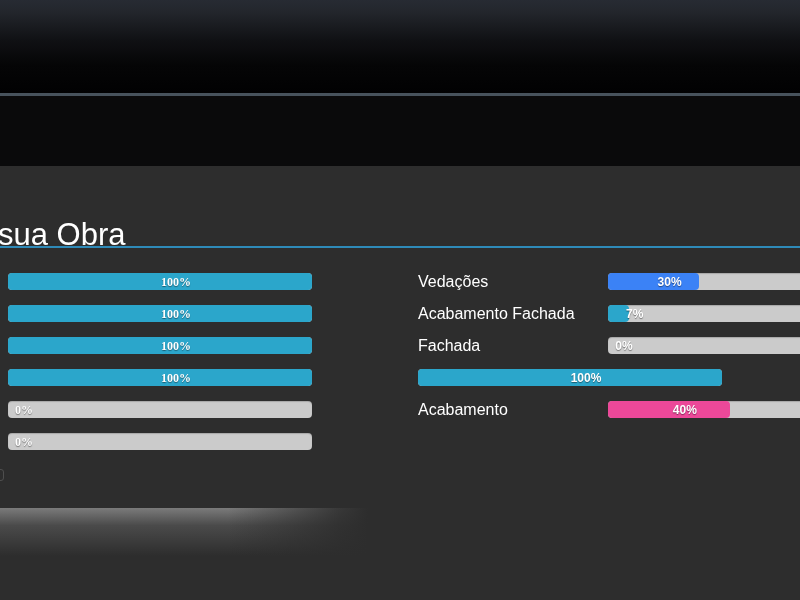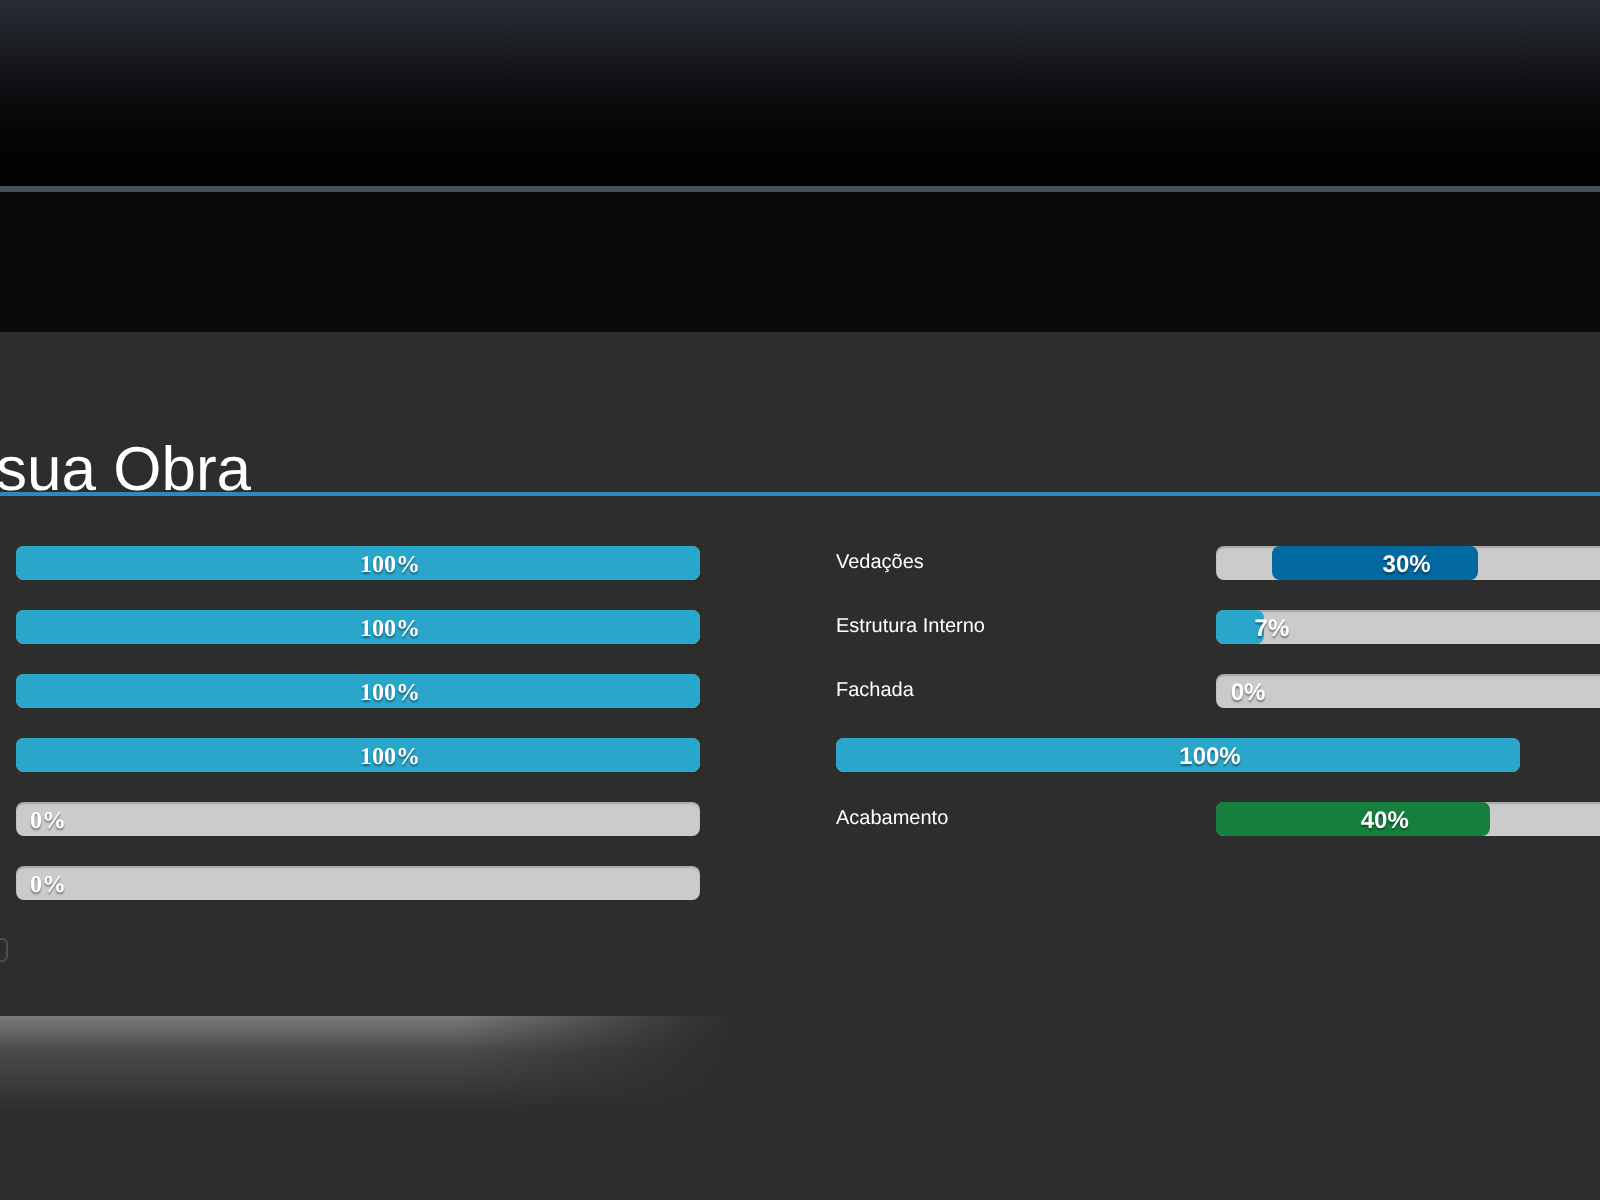"100%" .meter-track { width: 342px -> 304px }
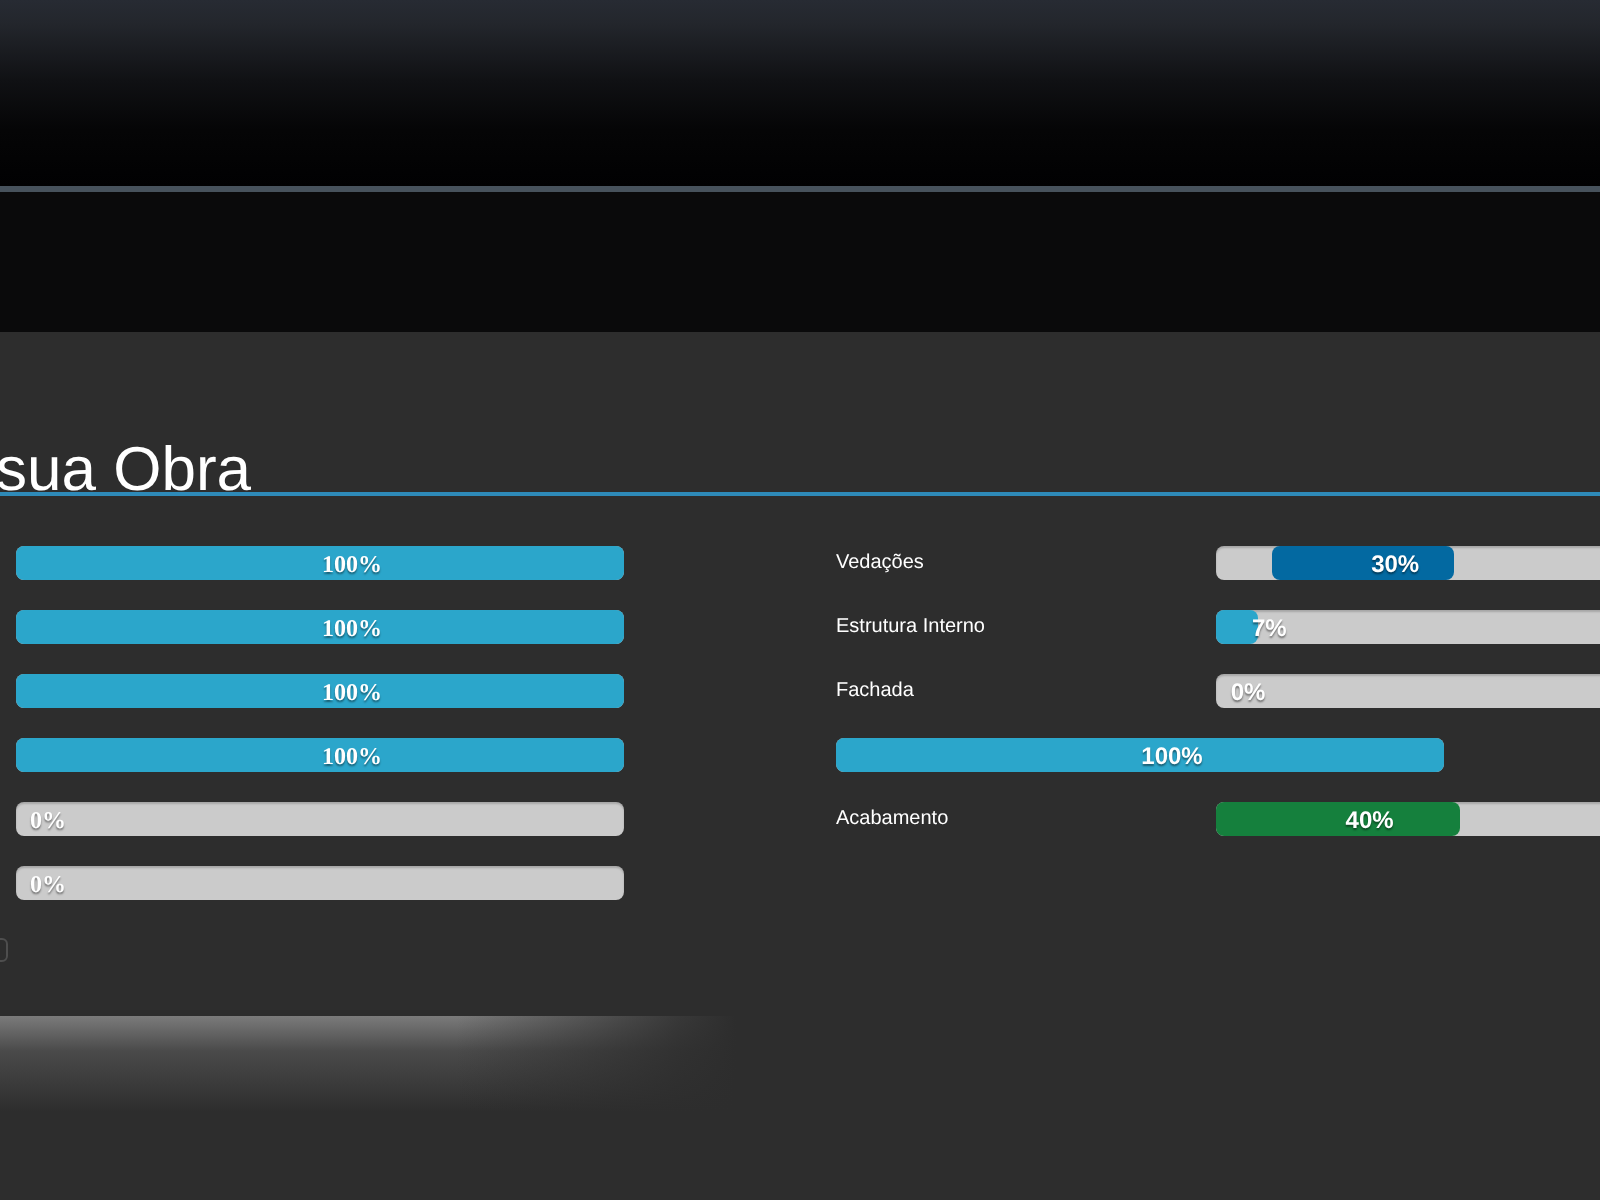"Vedações" .right-row .row-label { font-size: 10px -> 16px }
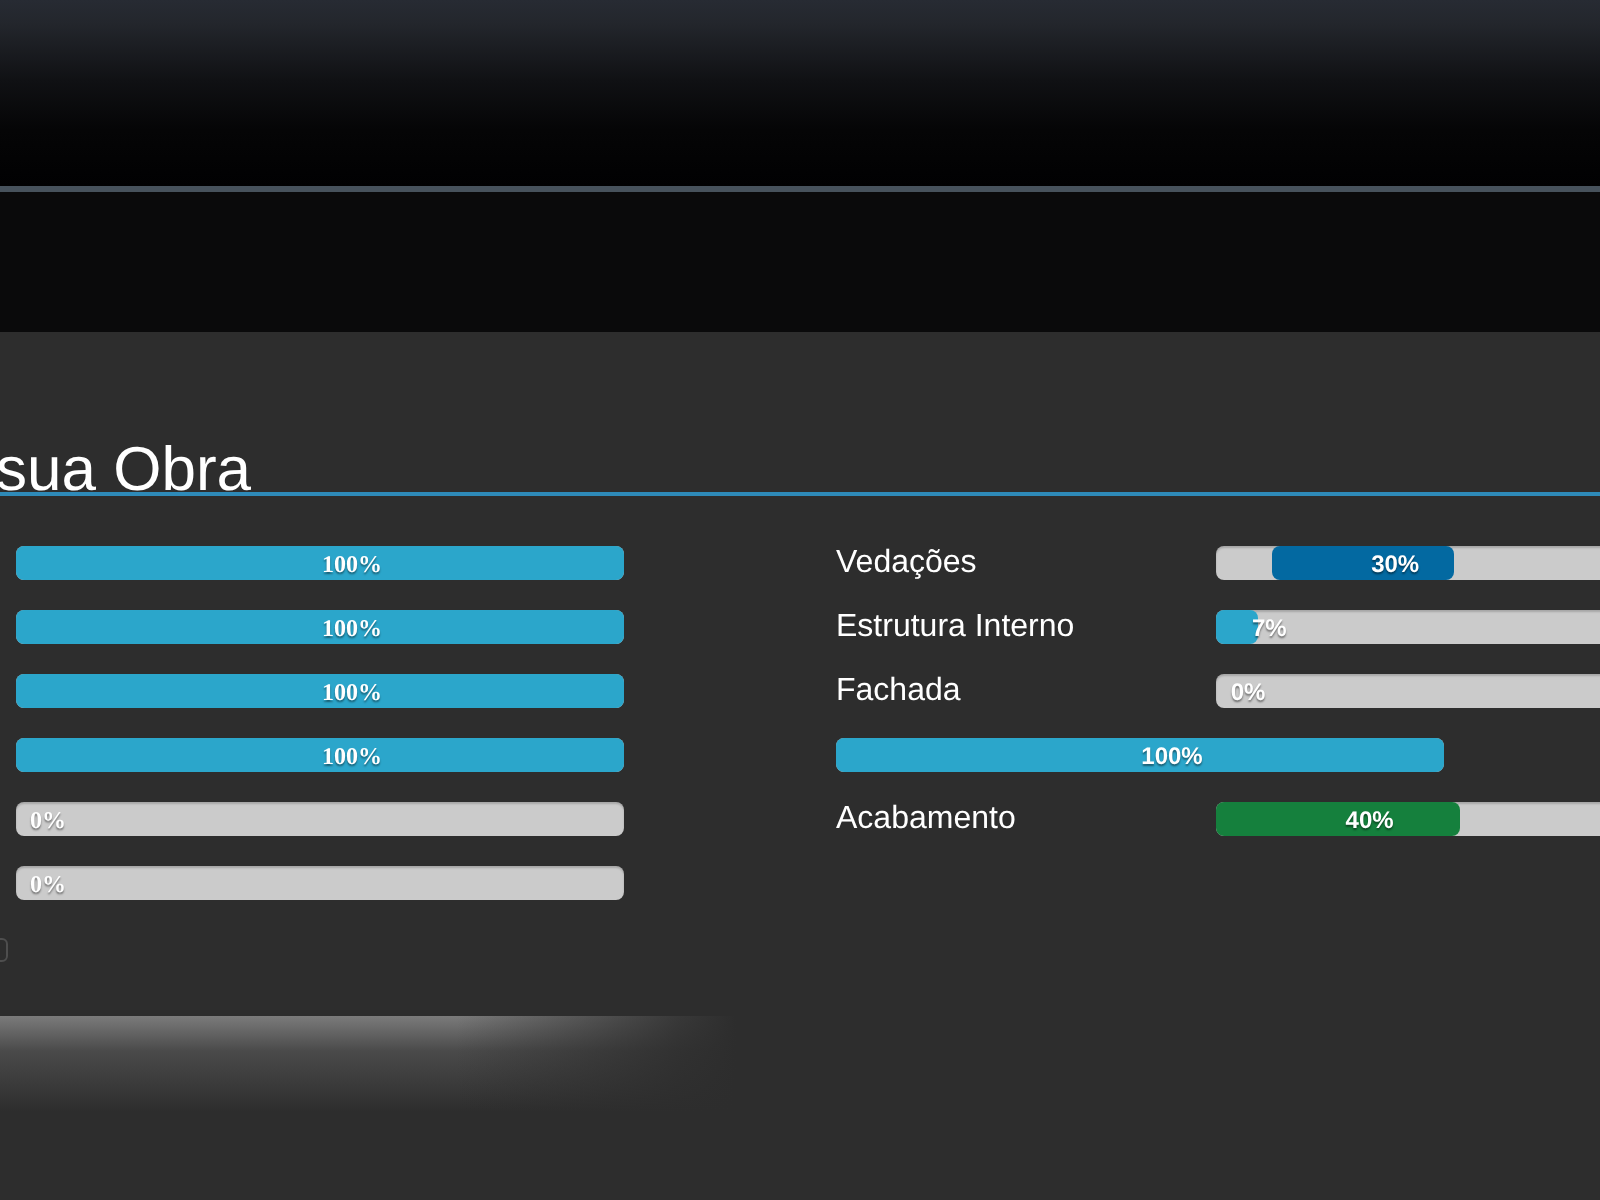"30%" div.meter-fill { background: #0369a1 -> #3b82f6; margin-left: 28px -> none }
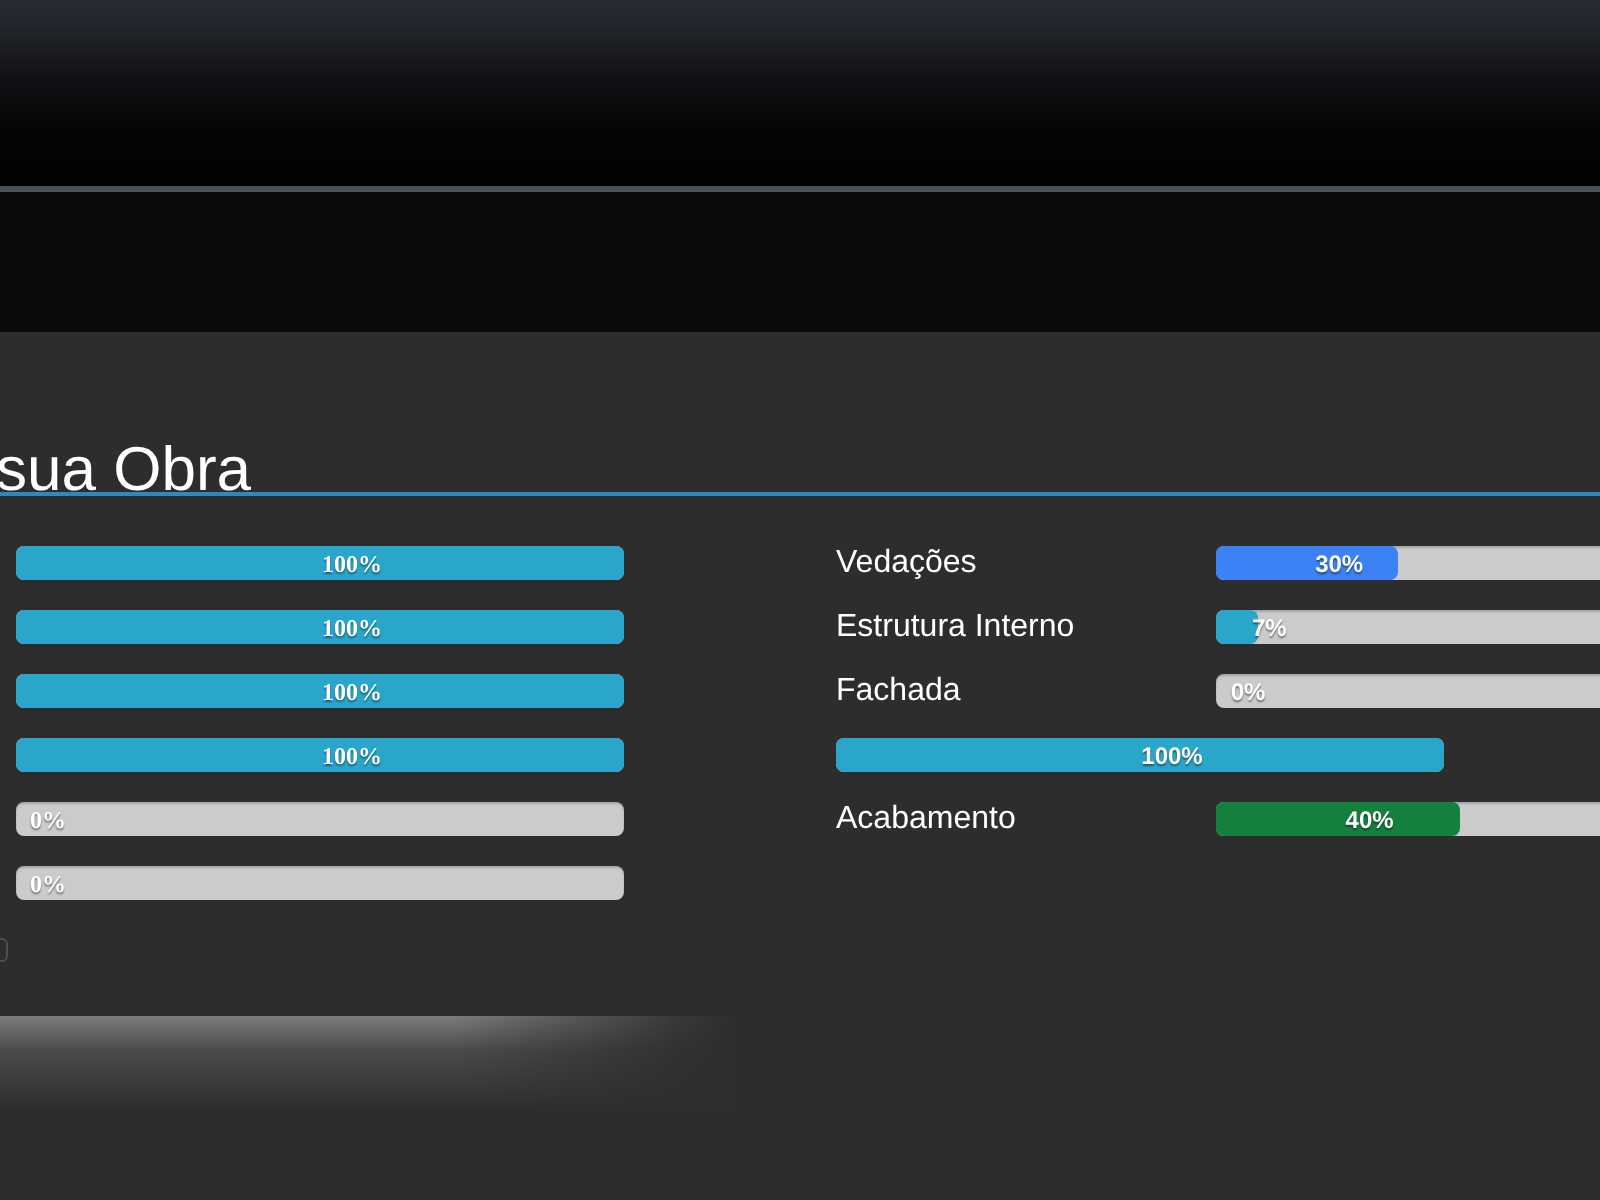"Estrutura Interno" span.row-label { text: Estrutura Interno -> Acabamento Fachada }
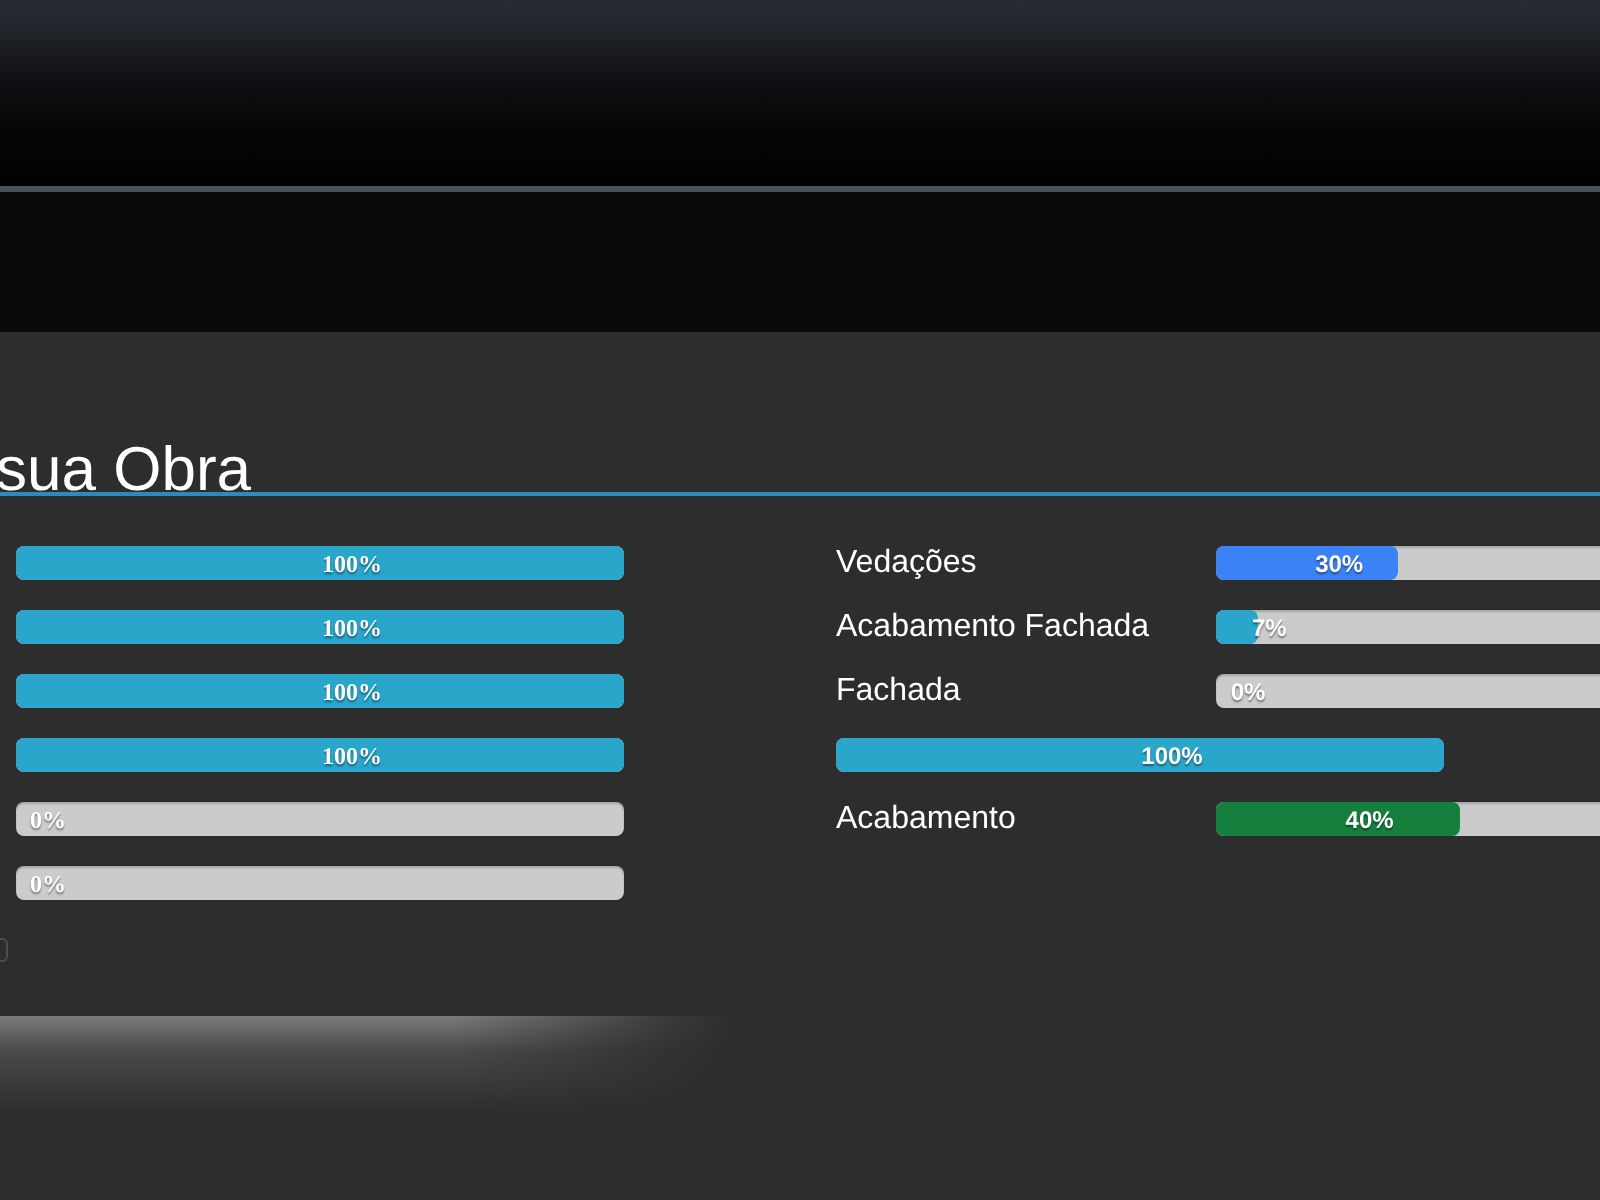"40%" div.meter-fill { background: #15803d -> #ec4899 }
